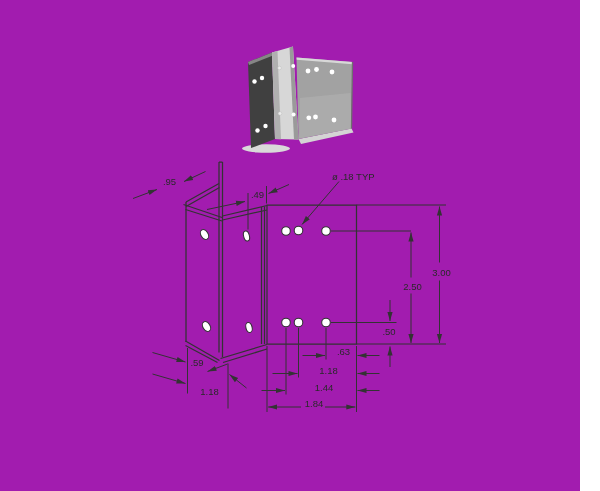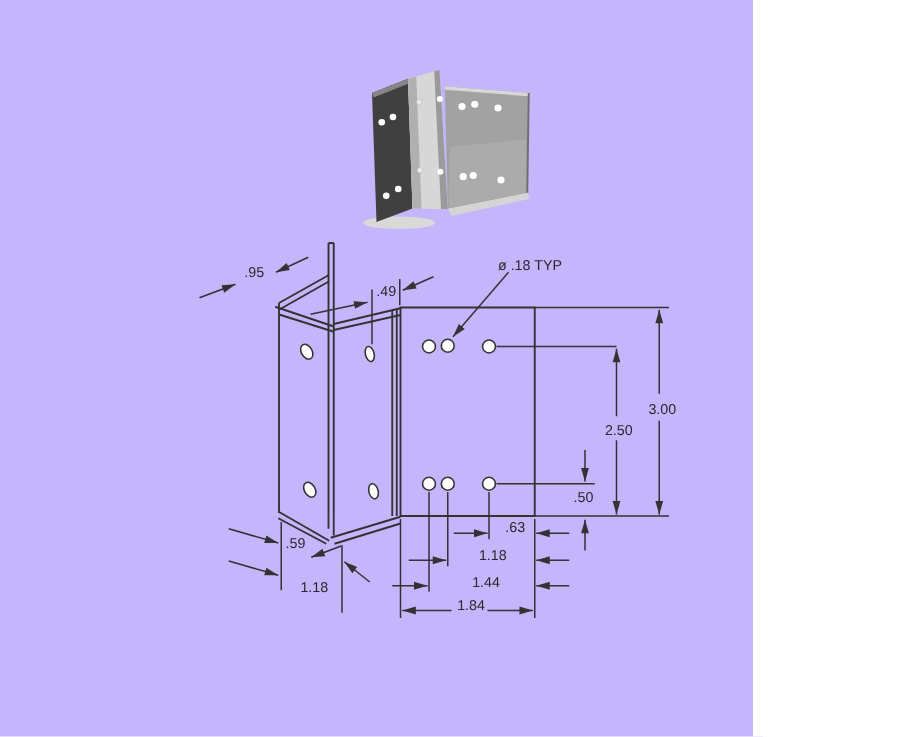".95" #stage { background: #c4b5fd -> #a21caf; width: 502px -> 580px }
